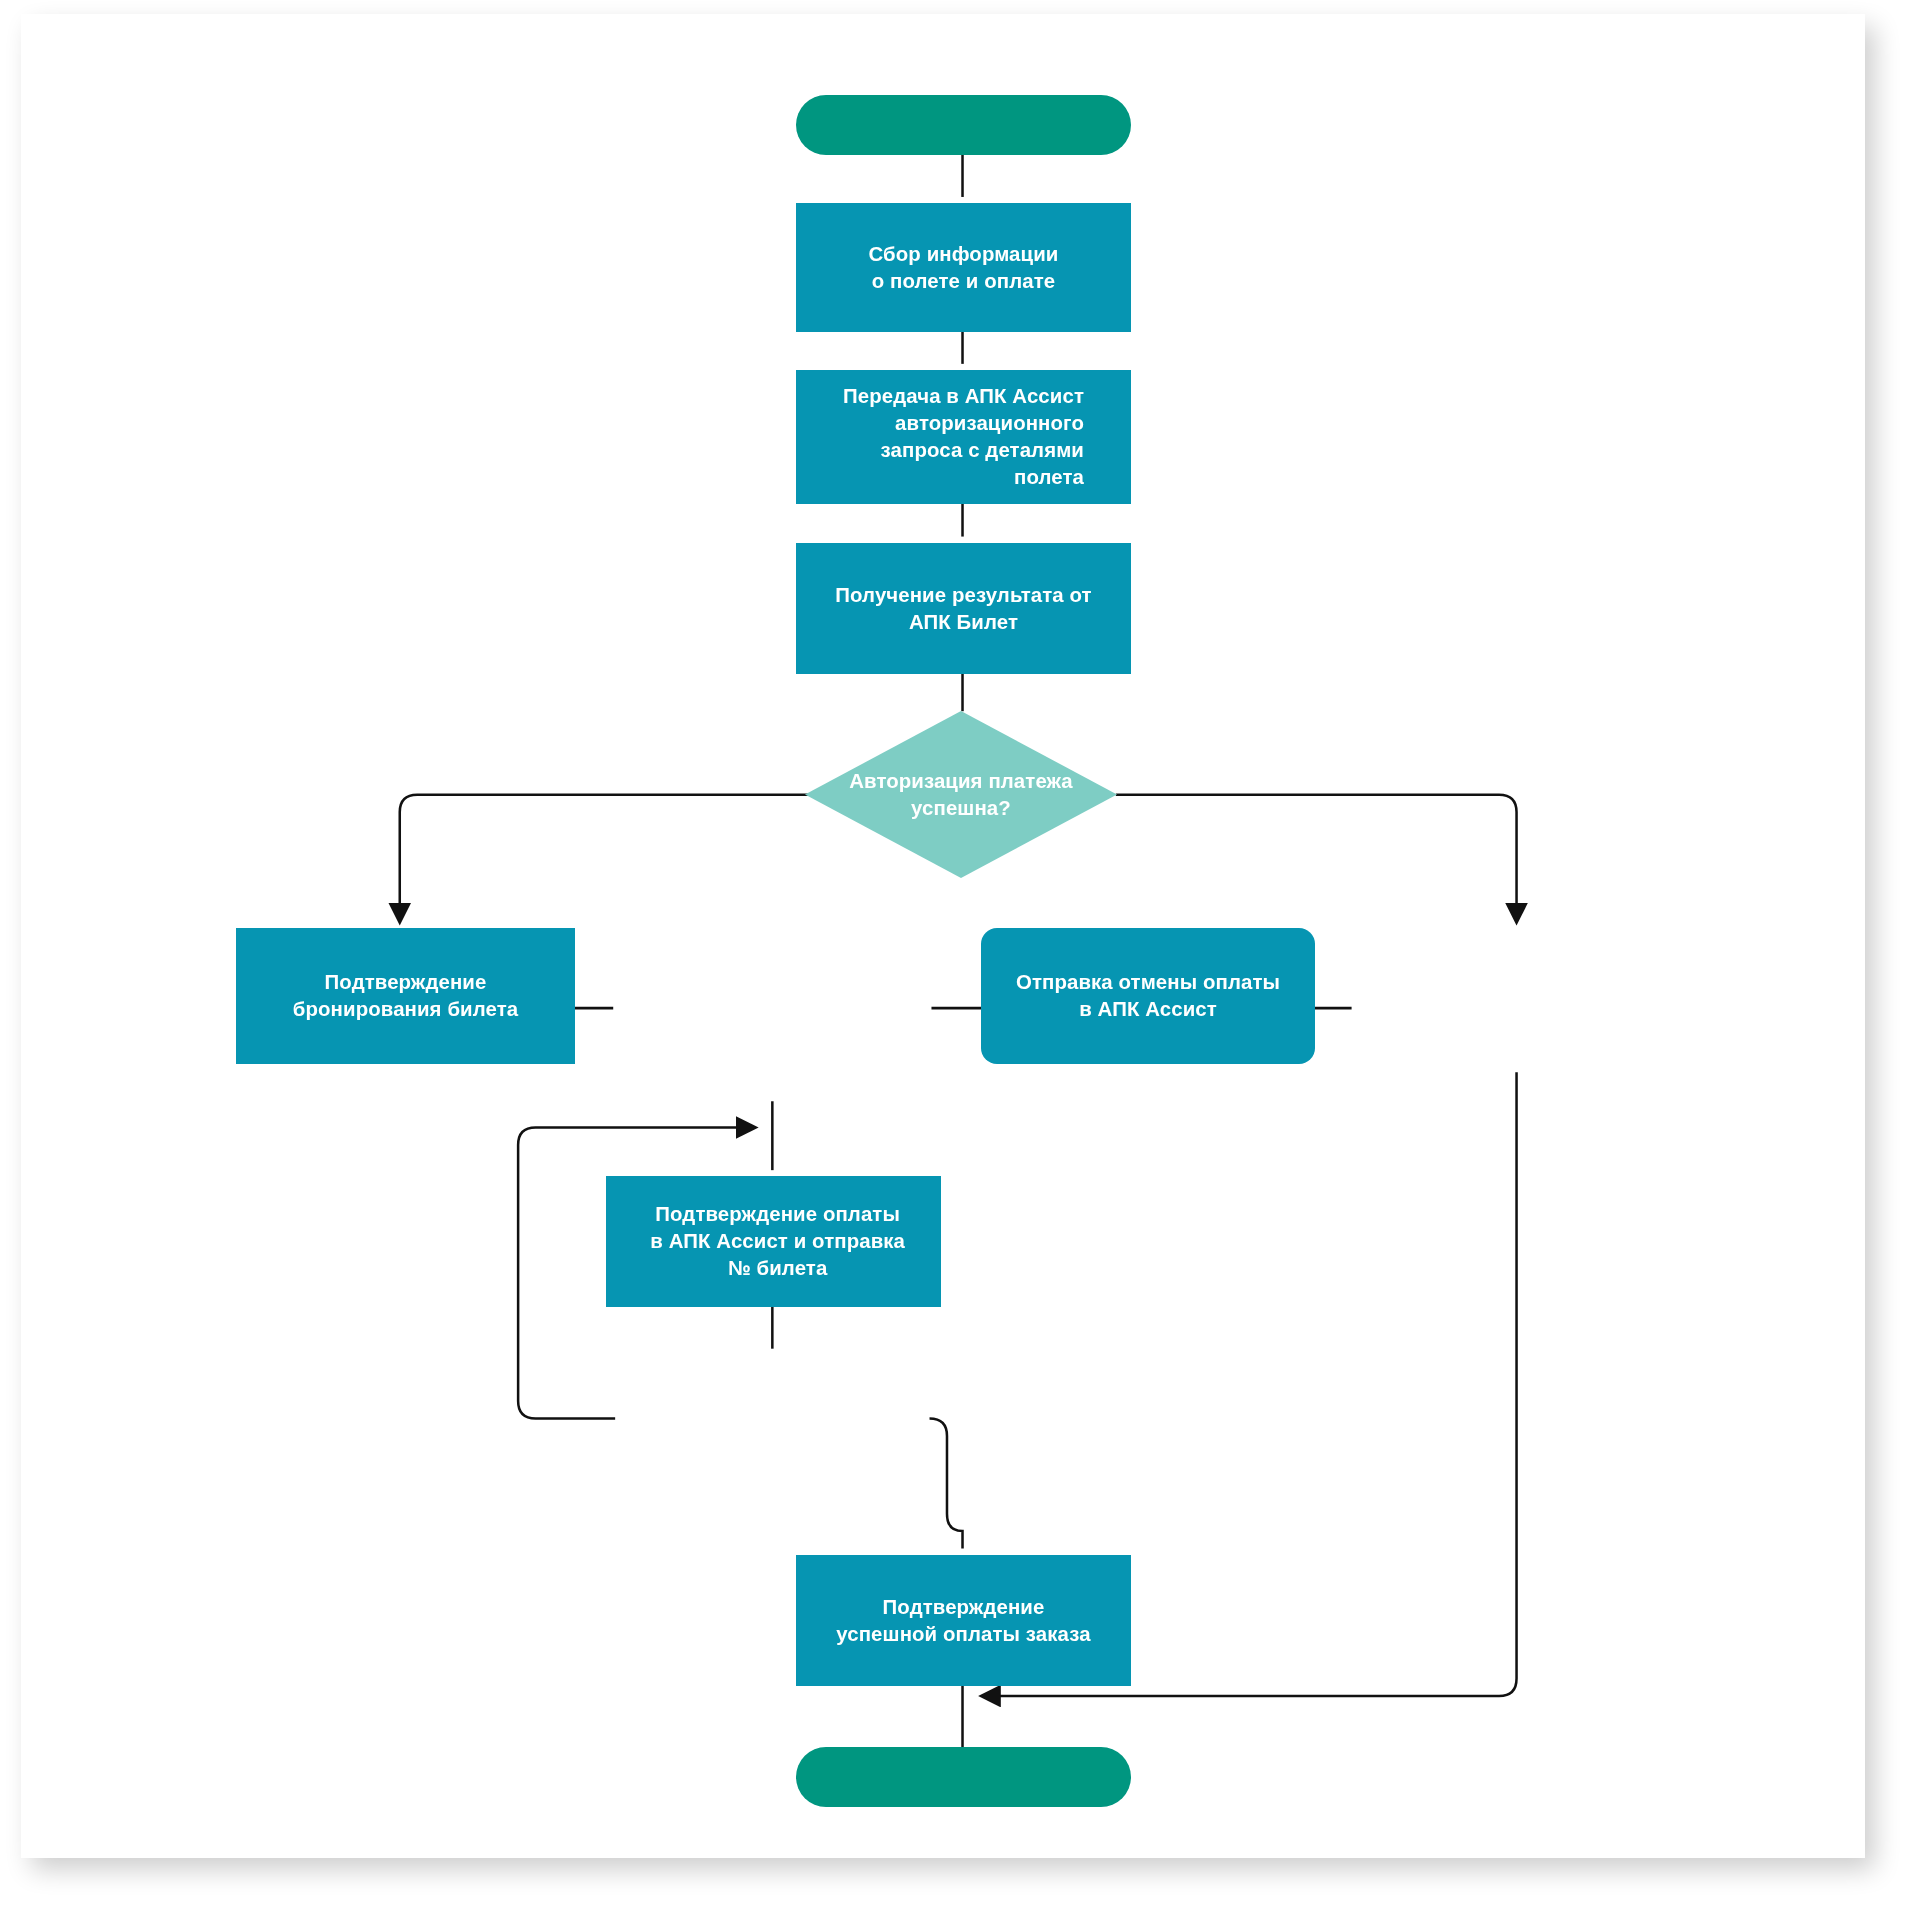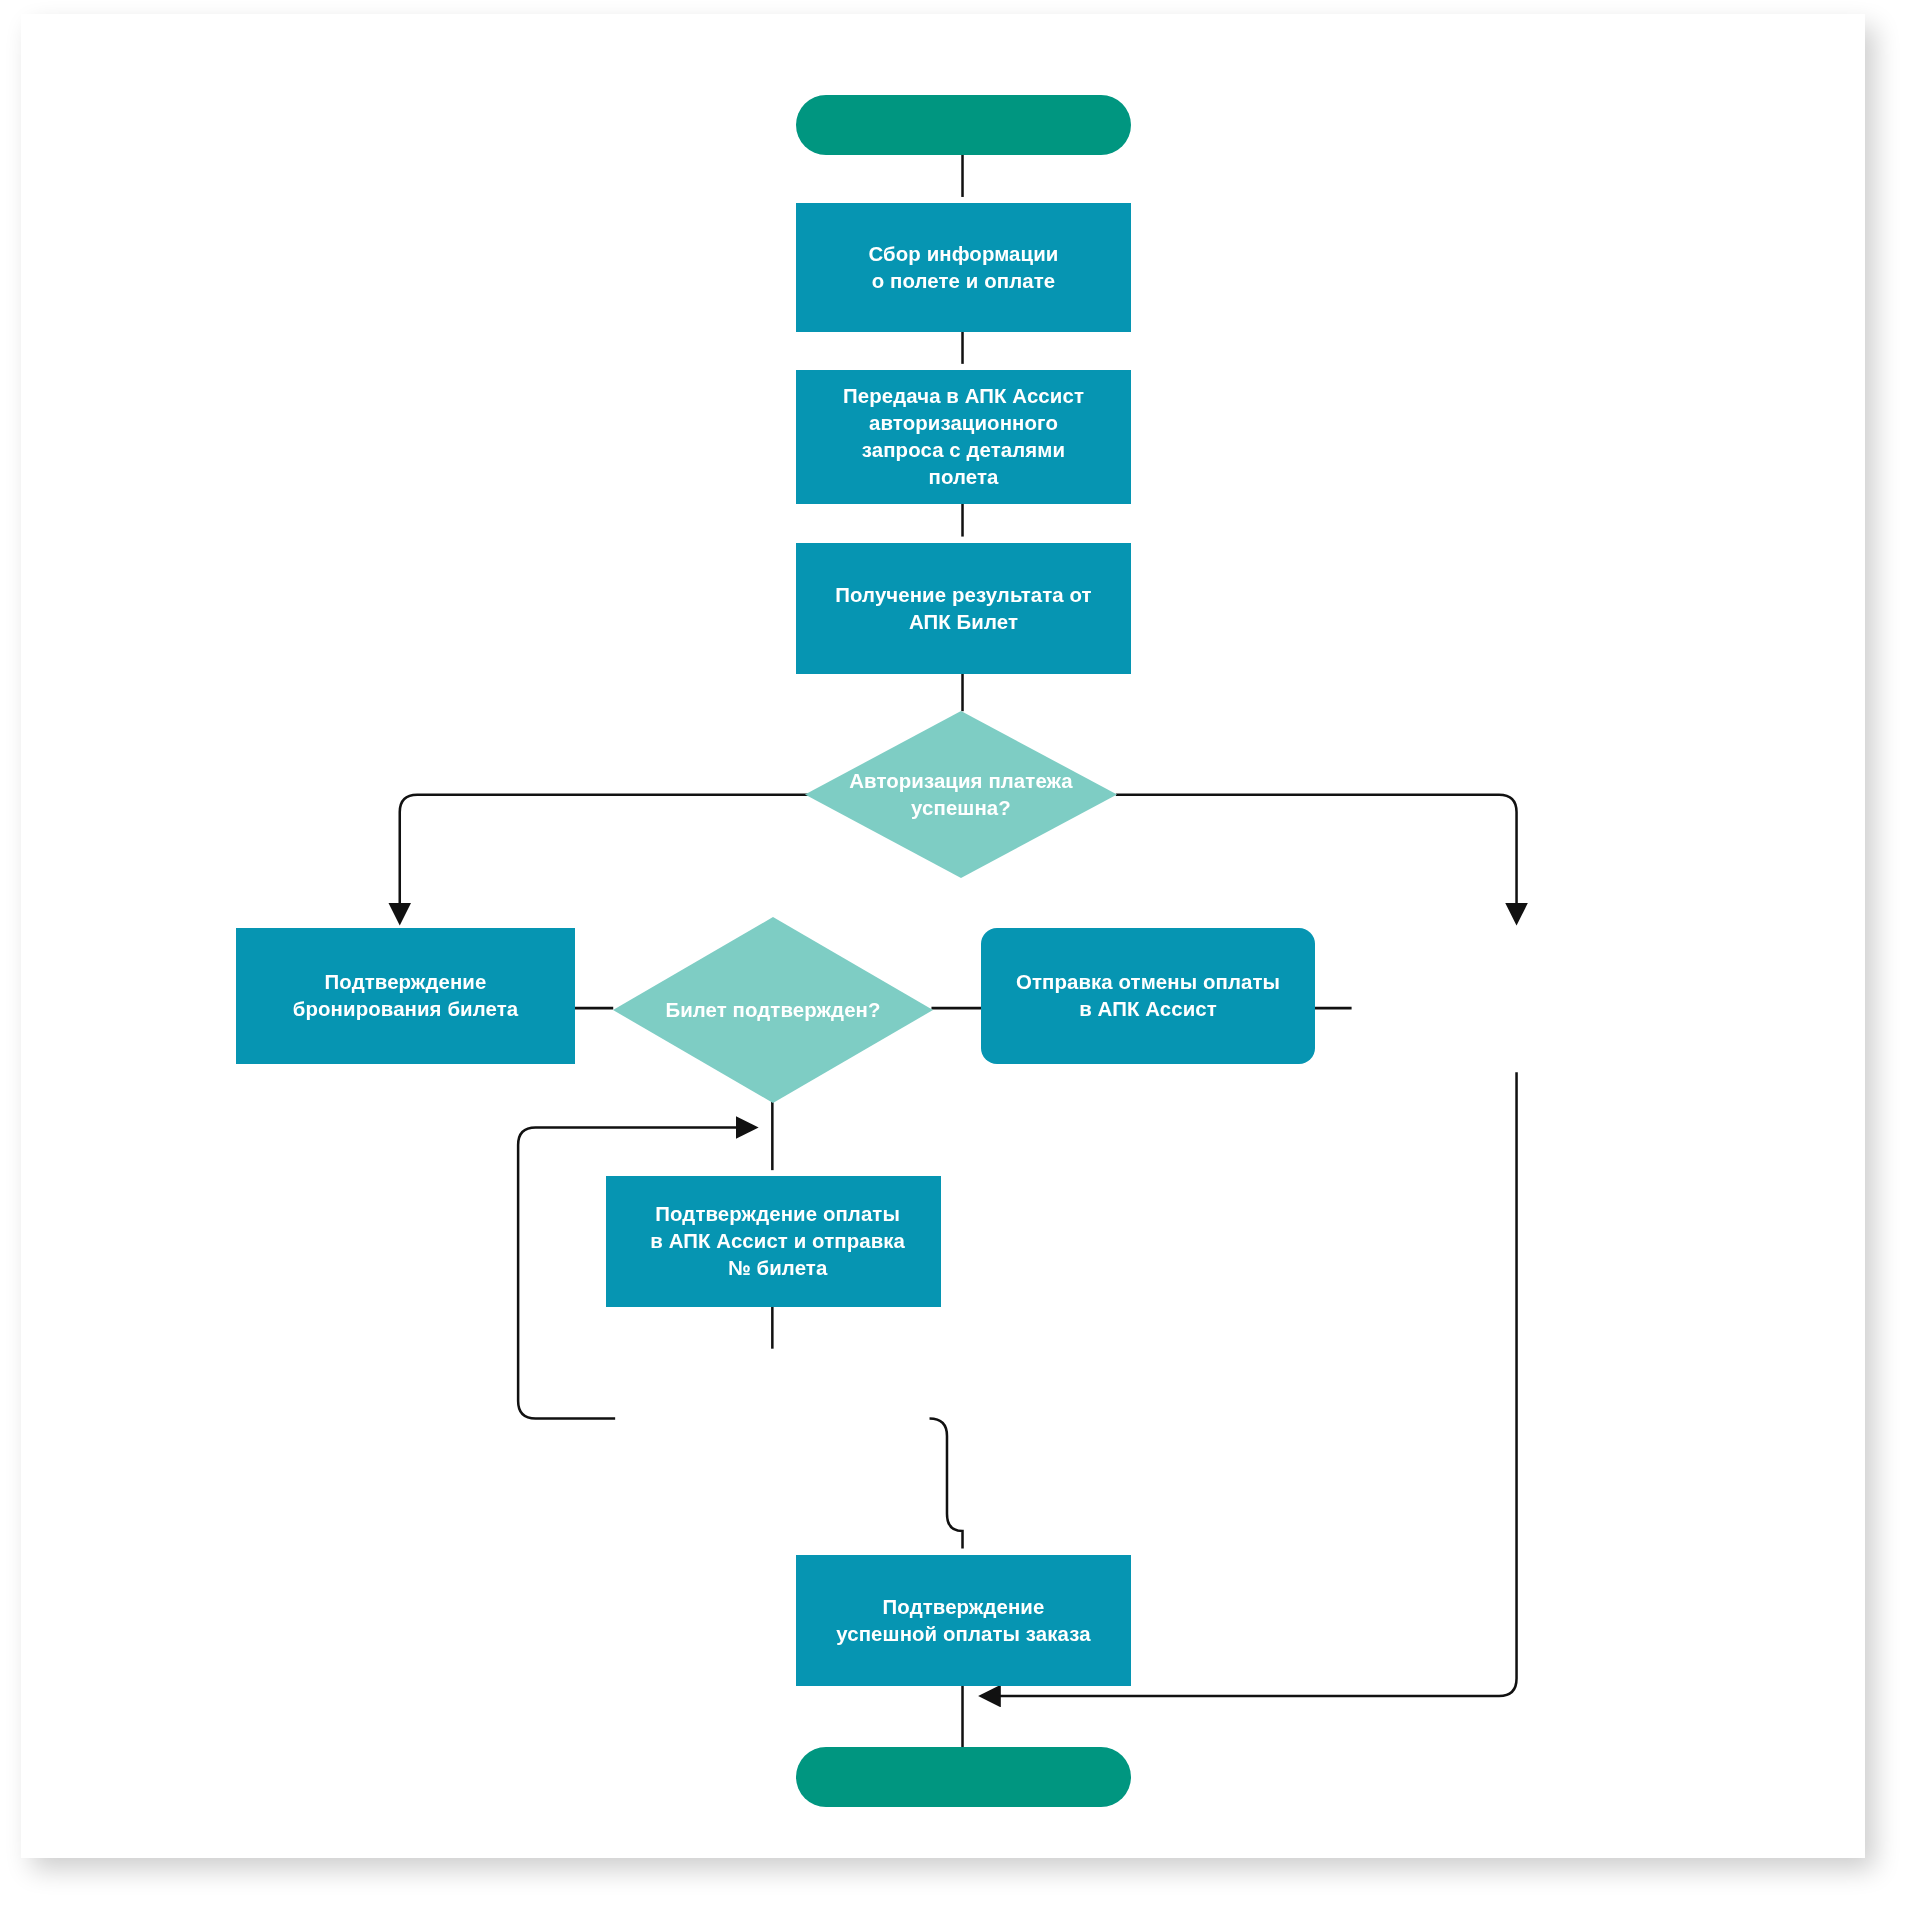"Передача в АПК Ассист" div.node { text-align: none -> right }
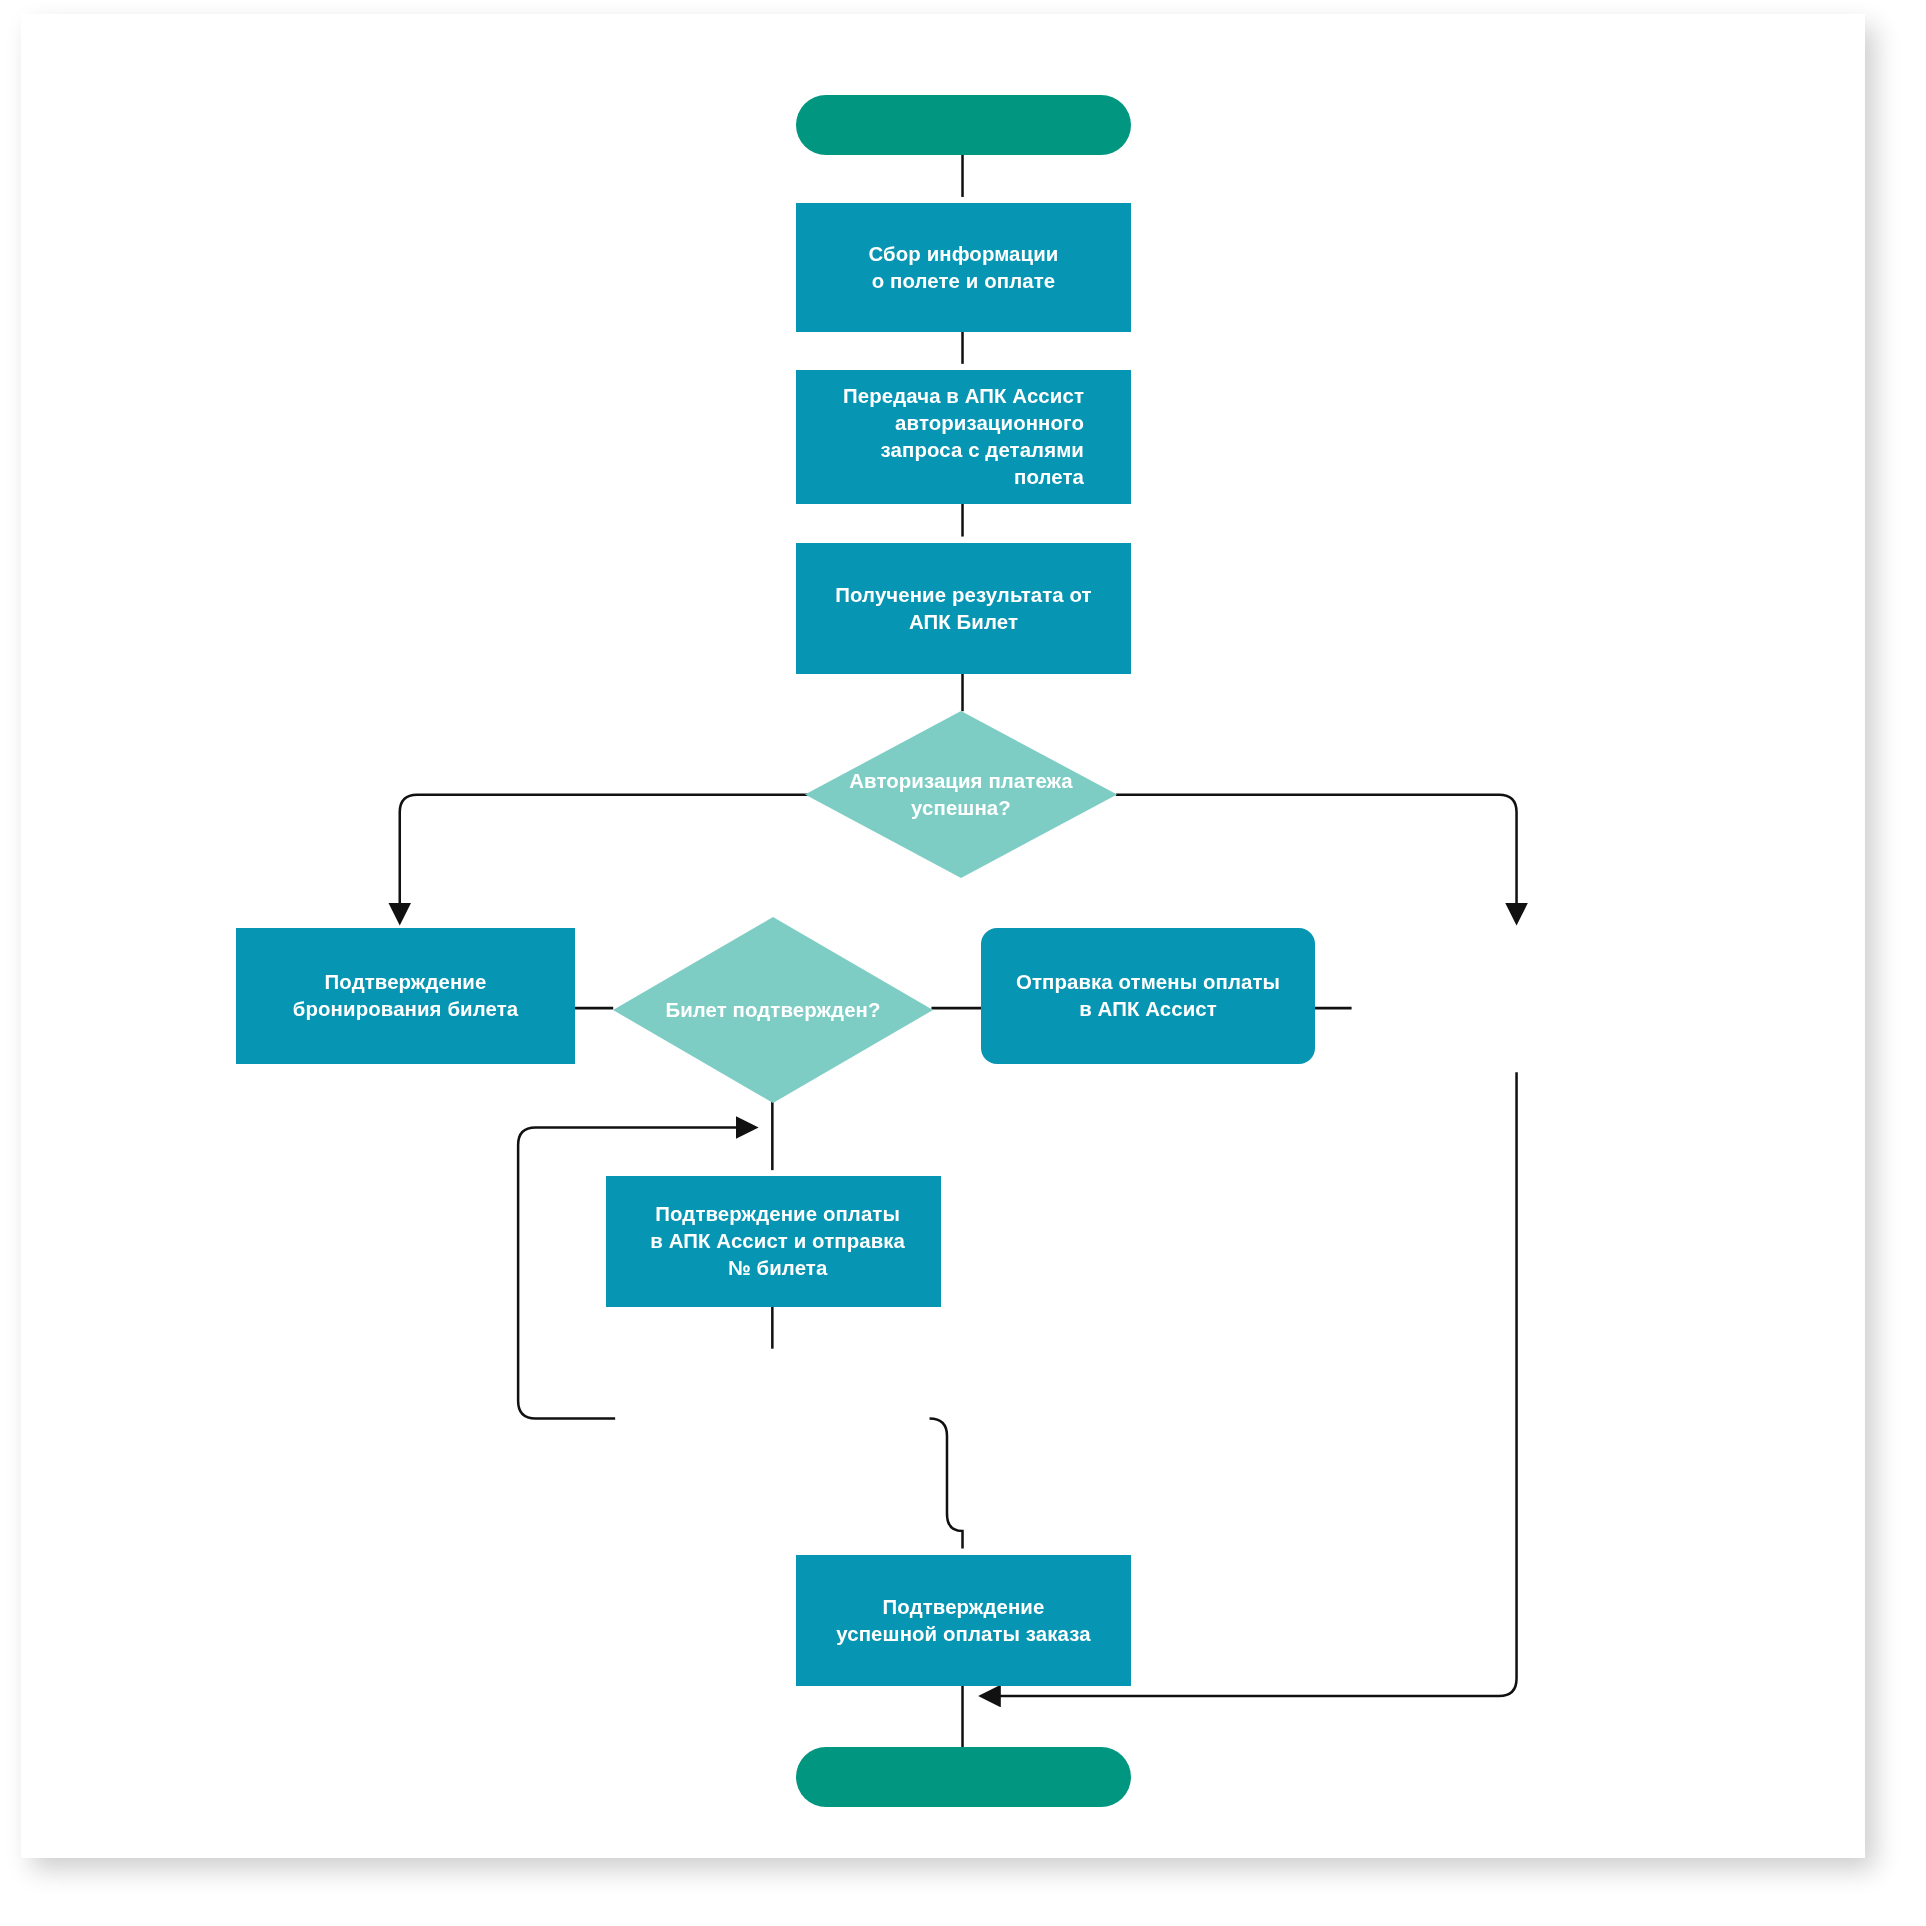"Билет подтвержден?" div.dec-wrap { html: <div> <div></div> <div>Билет подтвержден?</div> </div> -> none }
